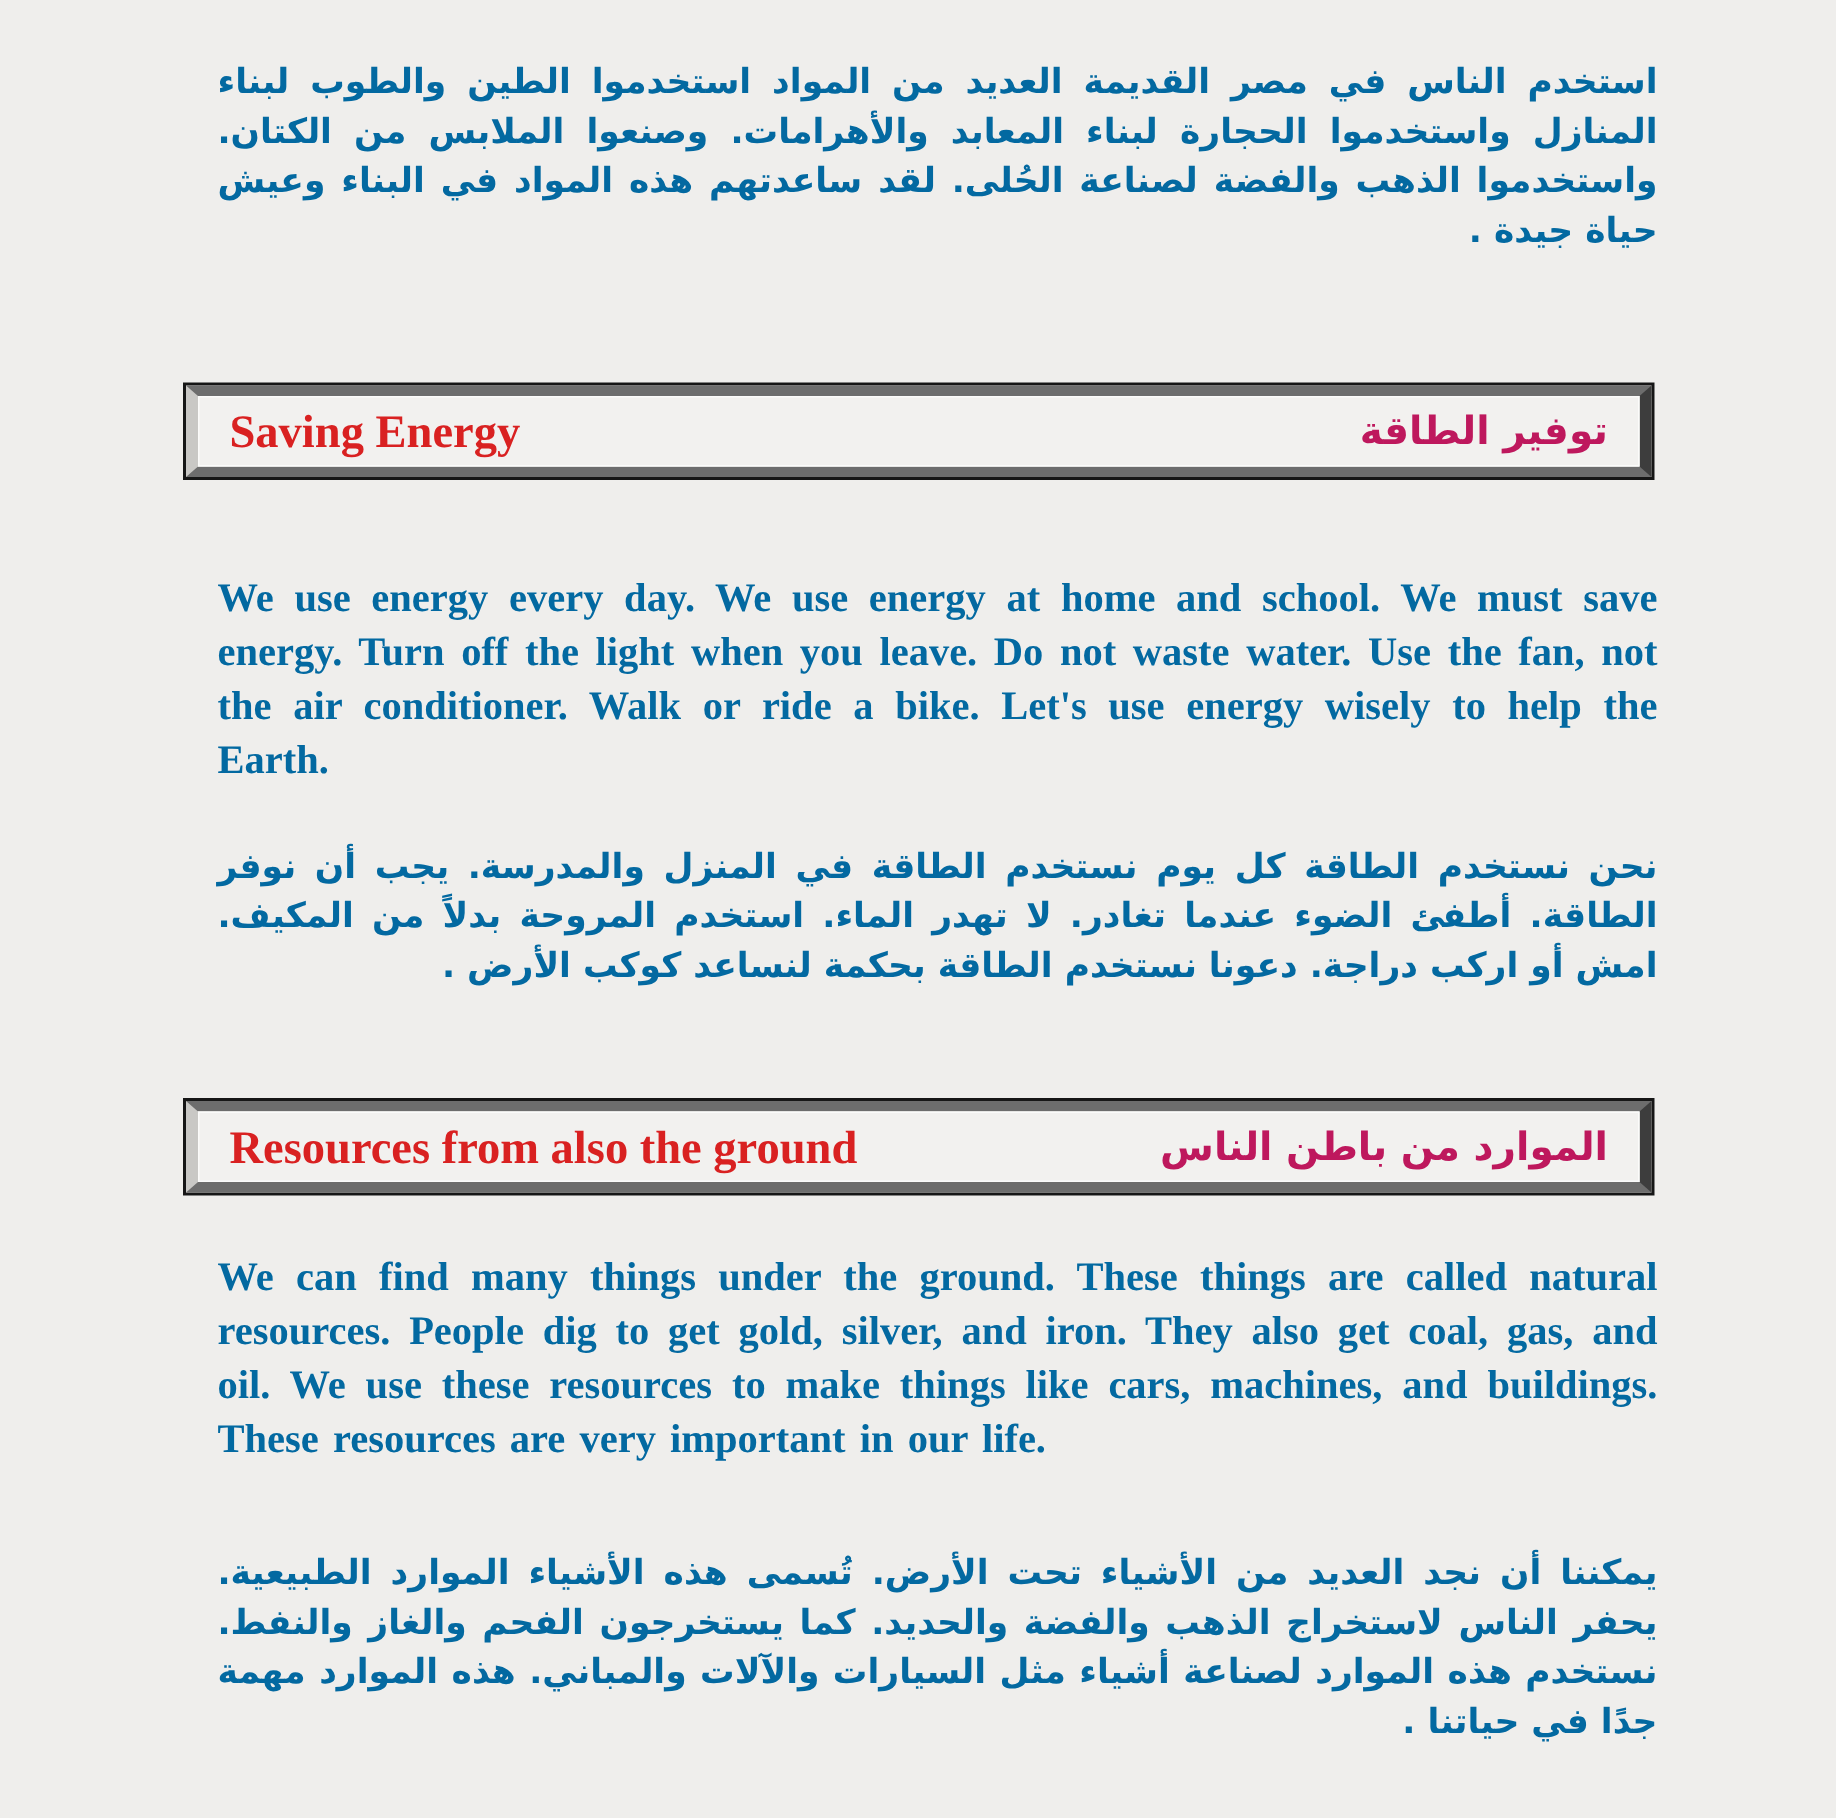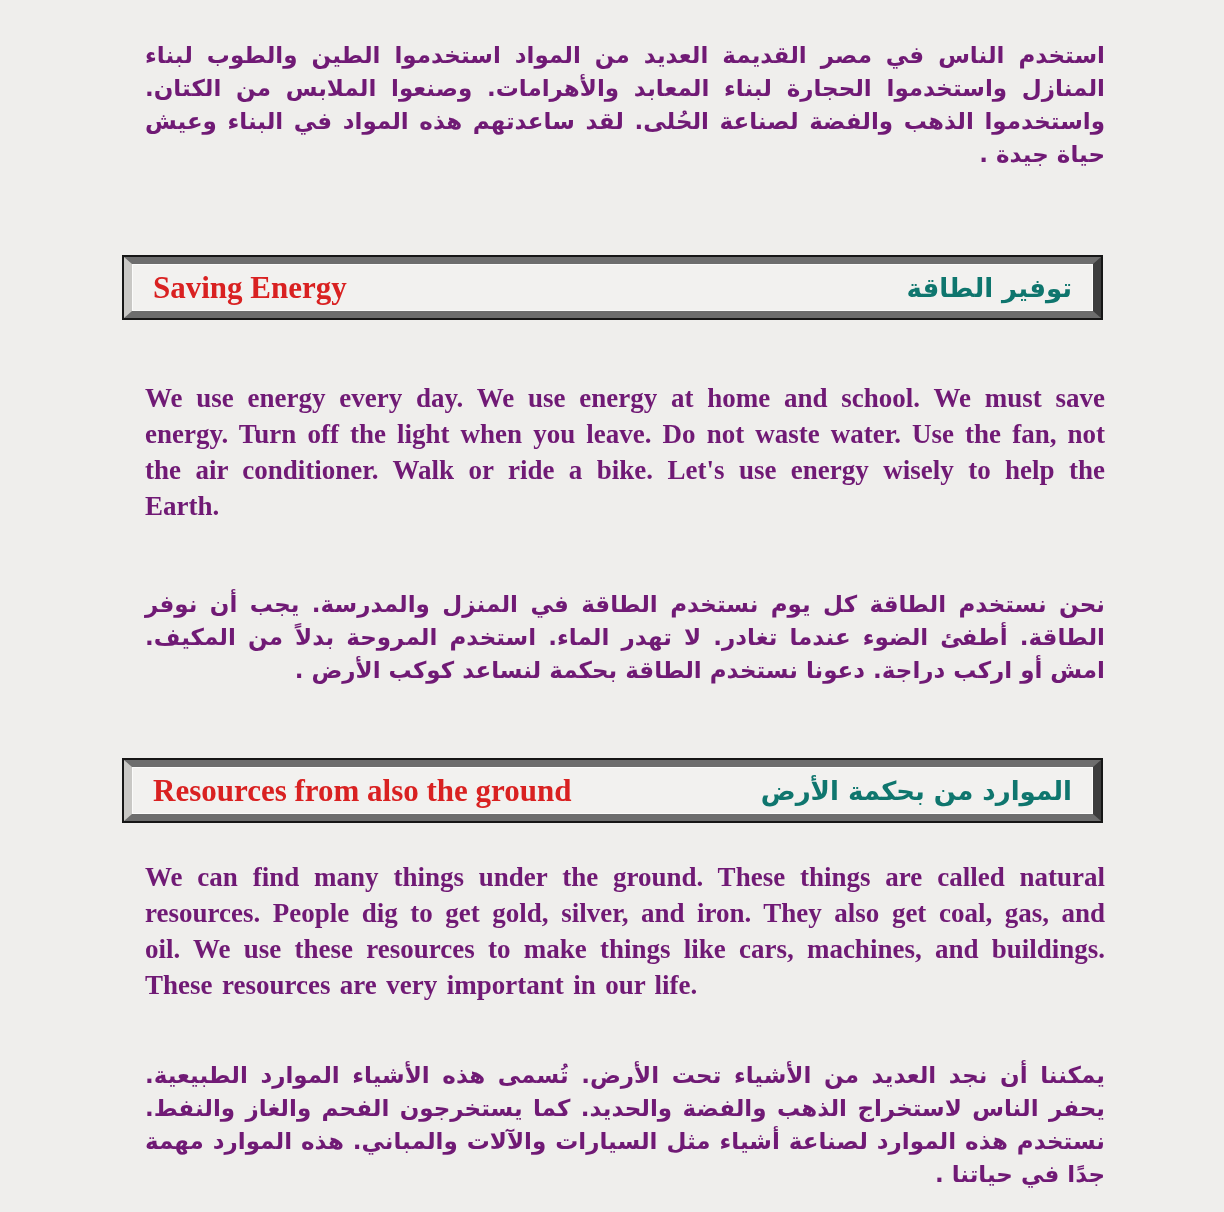"استخدم الناس في مصر القديمة" .para { color: #701a75 -> #0369a1 }
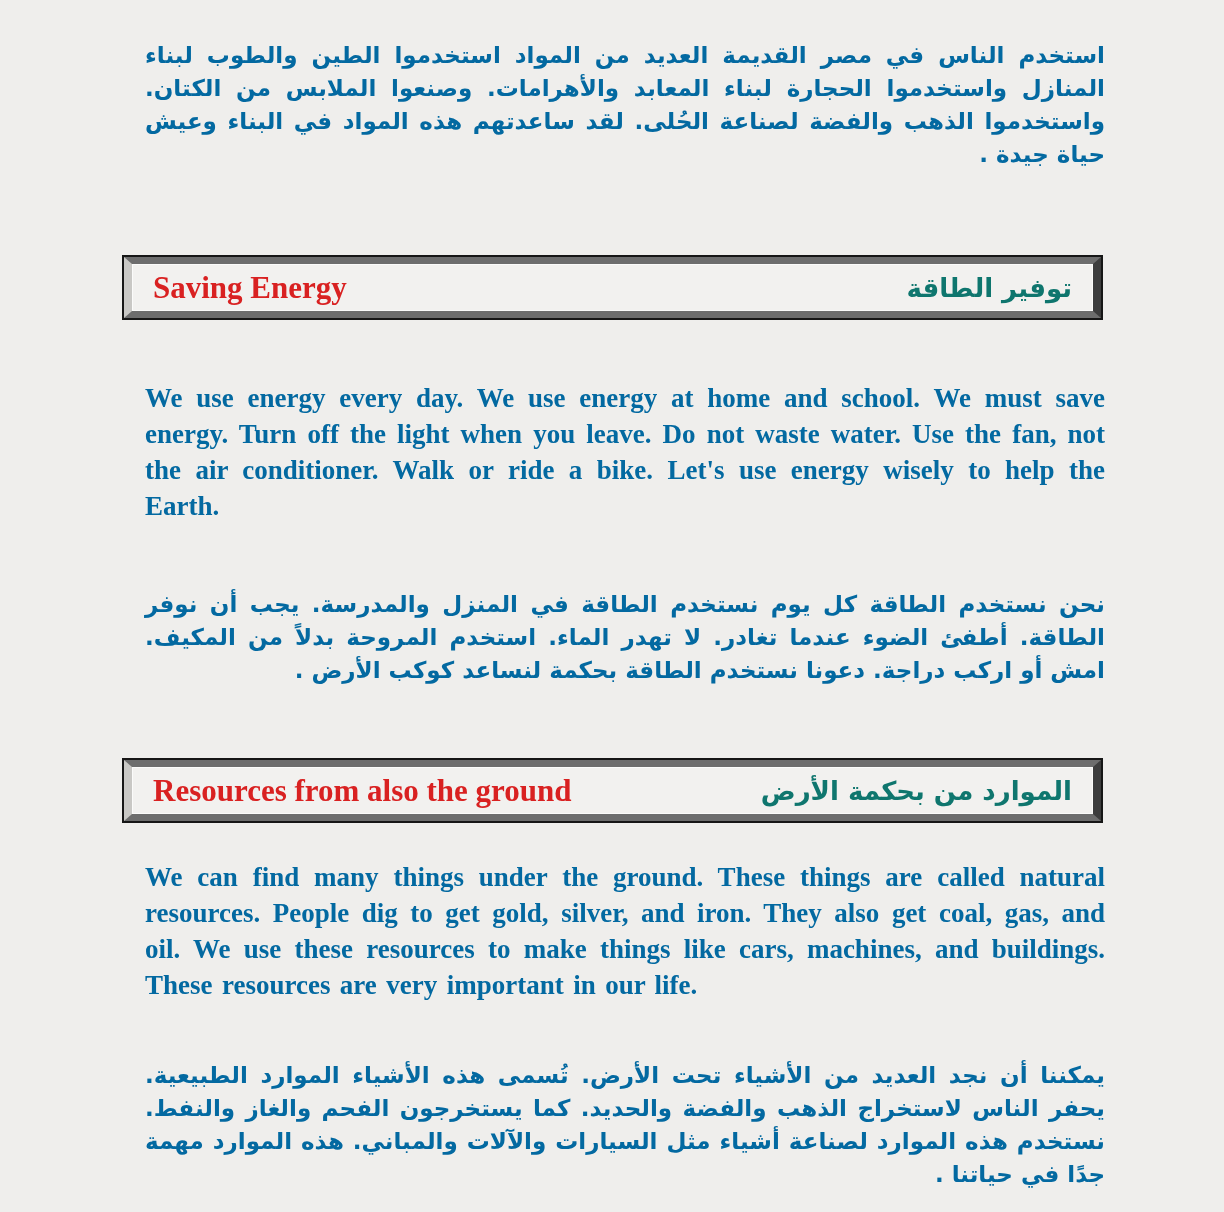"توفير الطاقة" .hdr-ar { color: #0f766e -> #be185d }
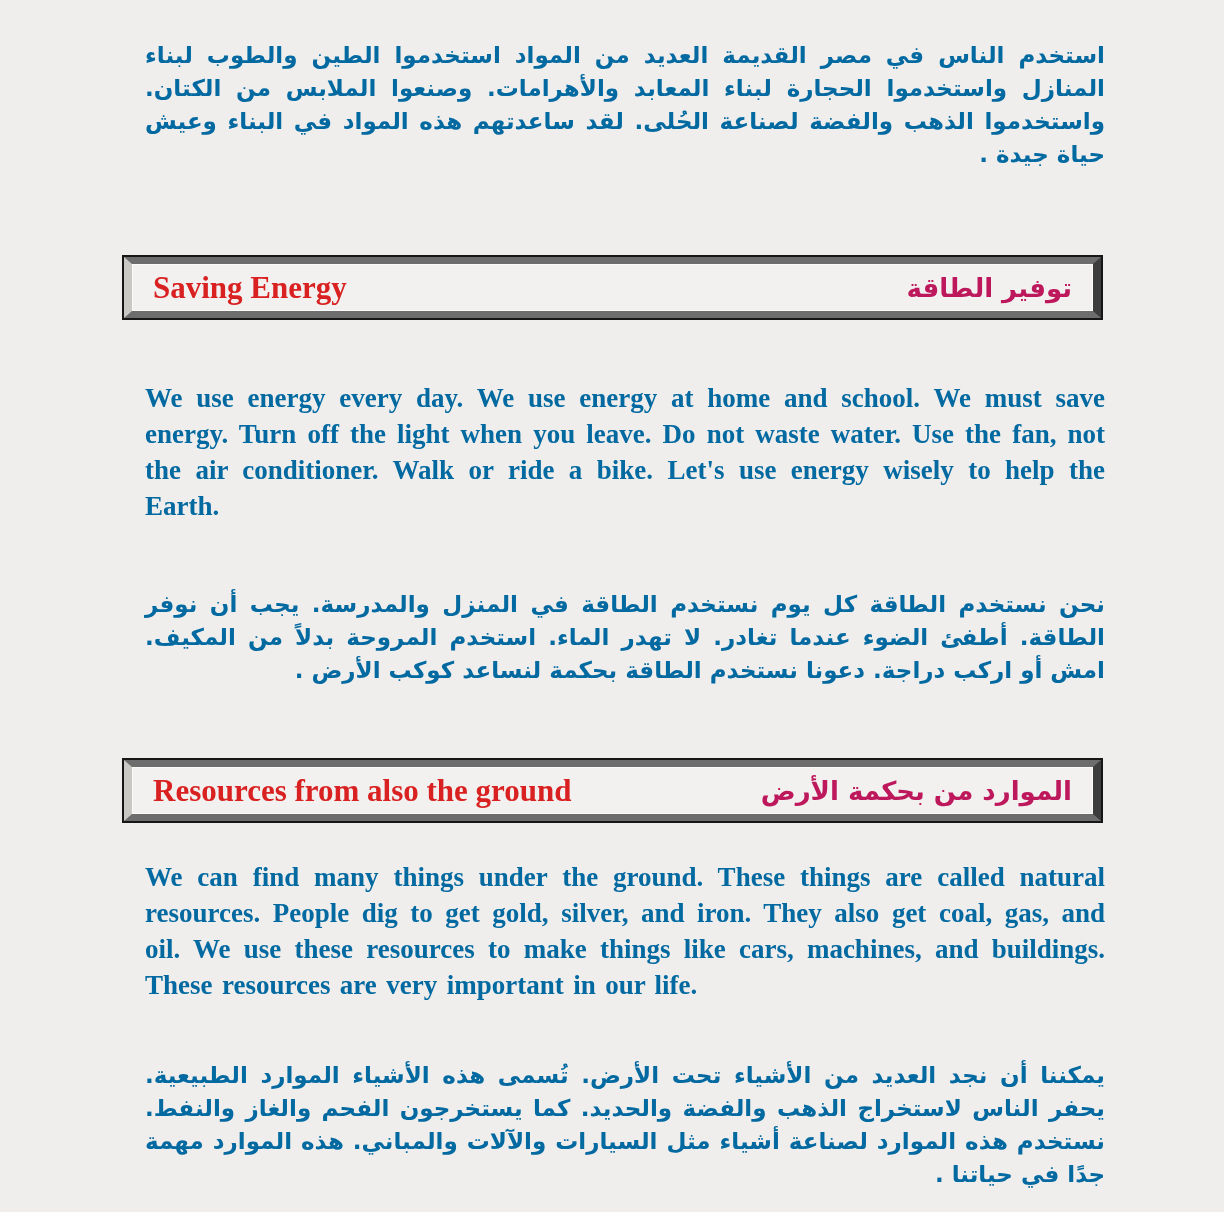"نحن نستخدم الطاقة كل يوم" .ar-1 { margin-top: 64px -> 38px }
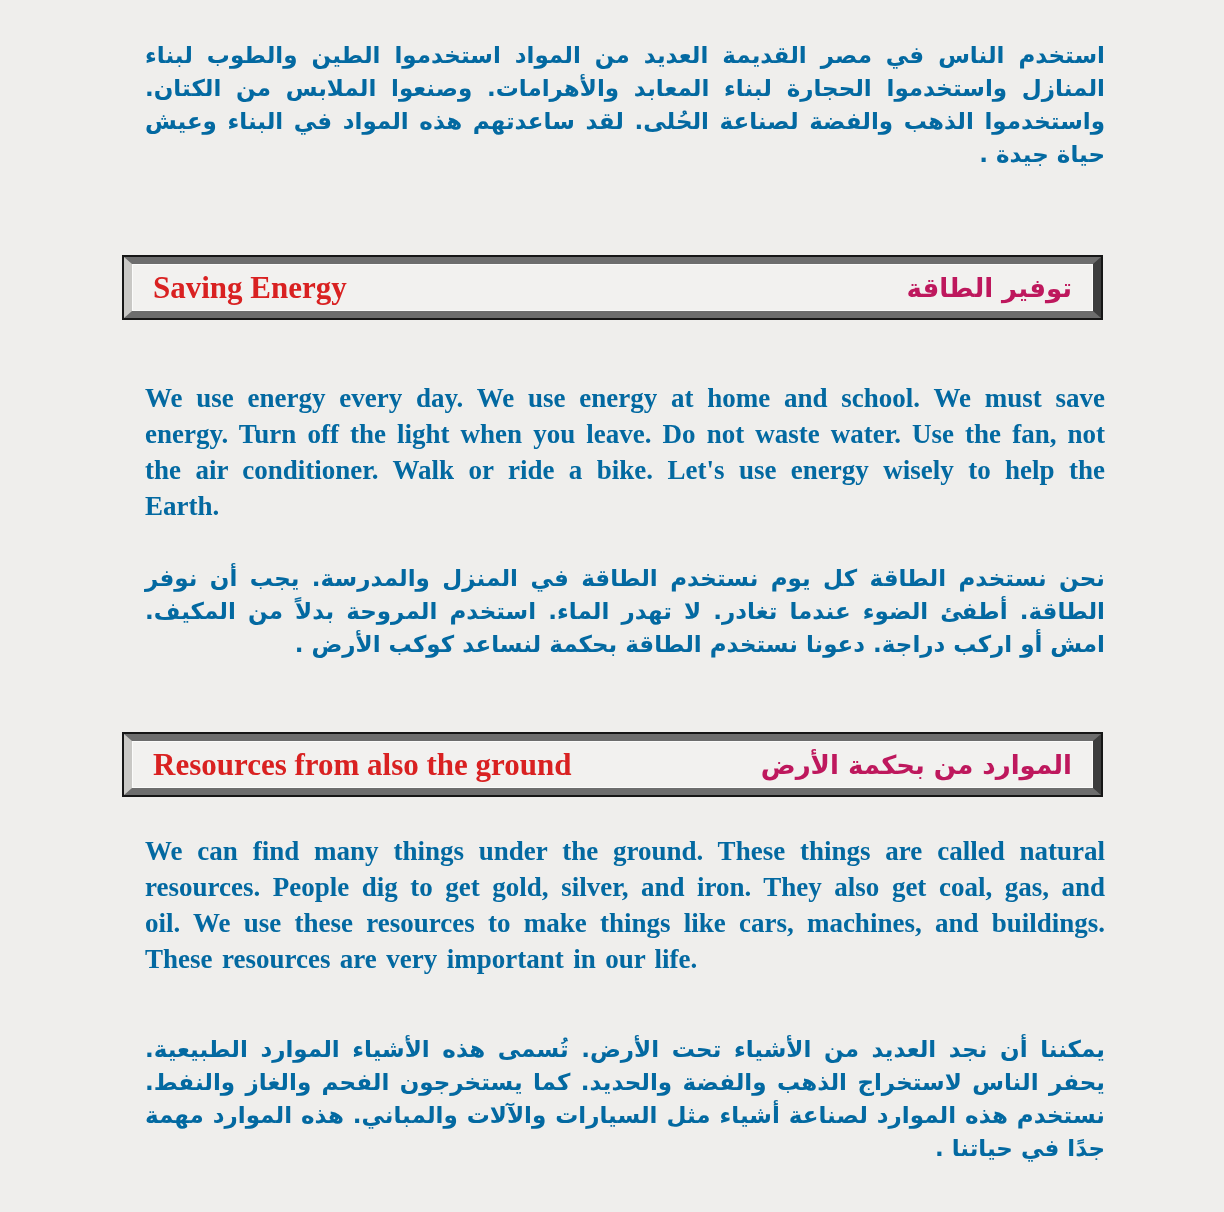"الموارد من بحكمة الأرض" span.hdr-ar { text: بحكمة الأرض -> باطن الناس }
